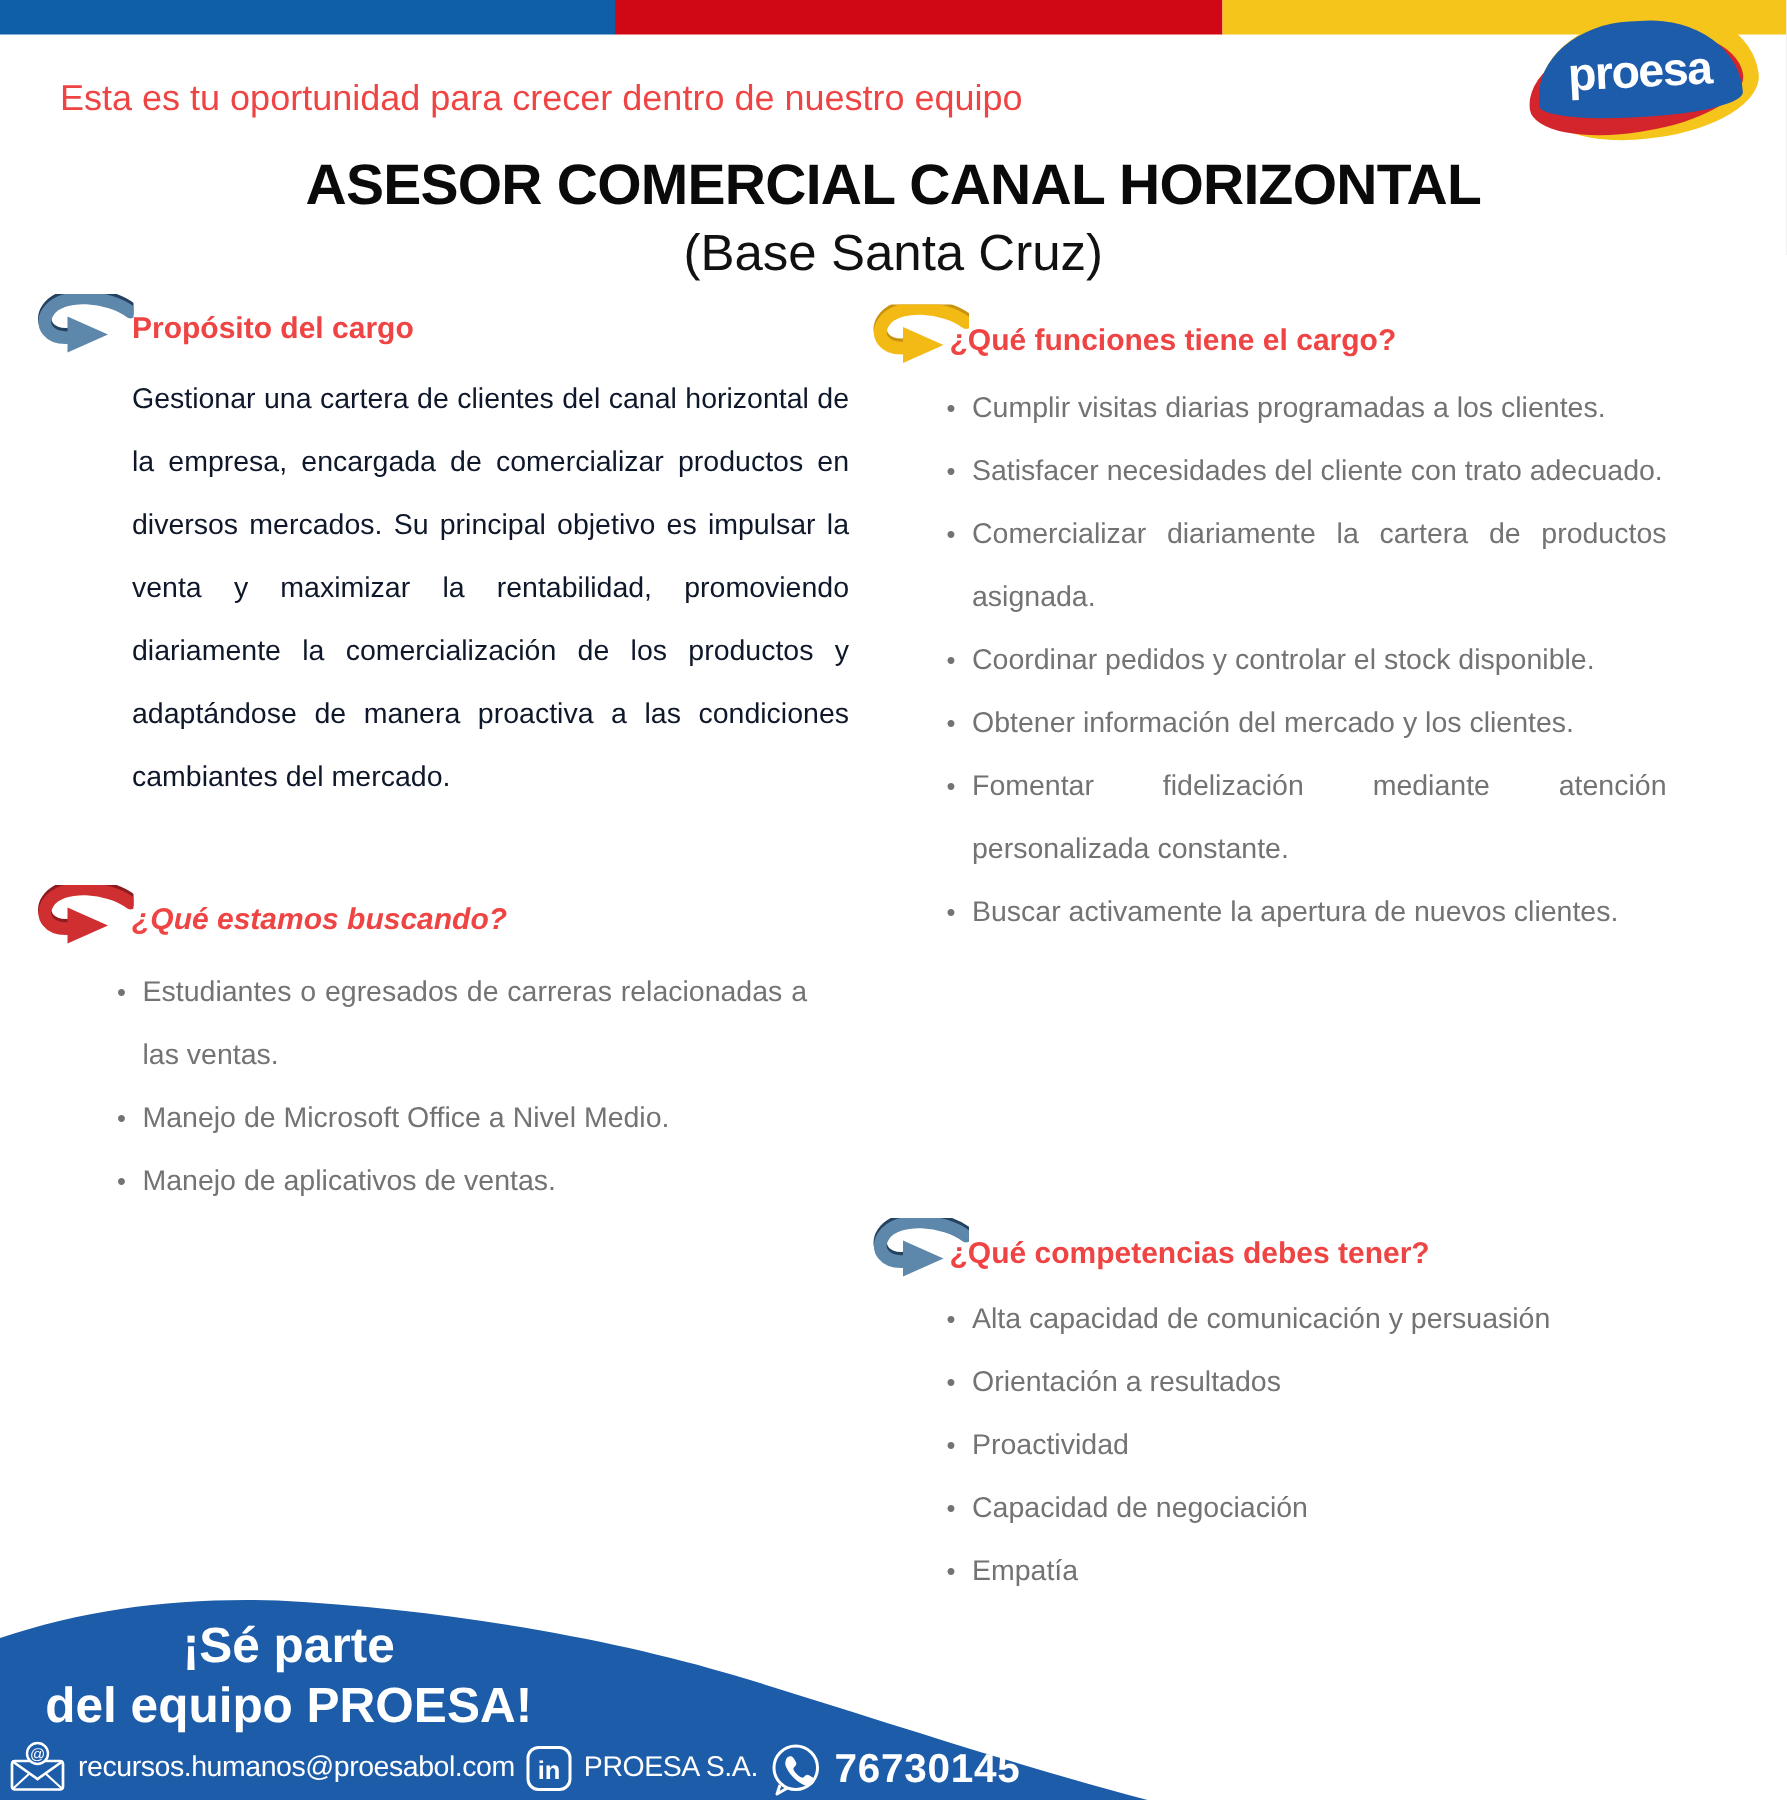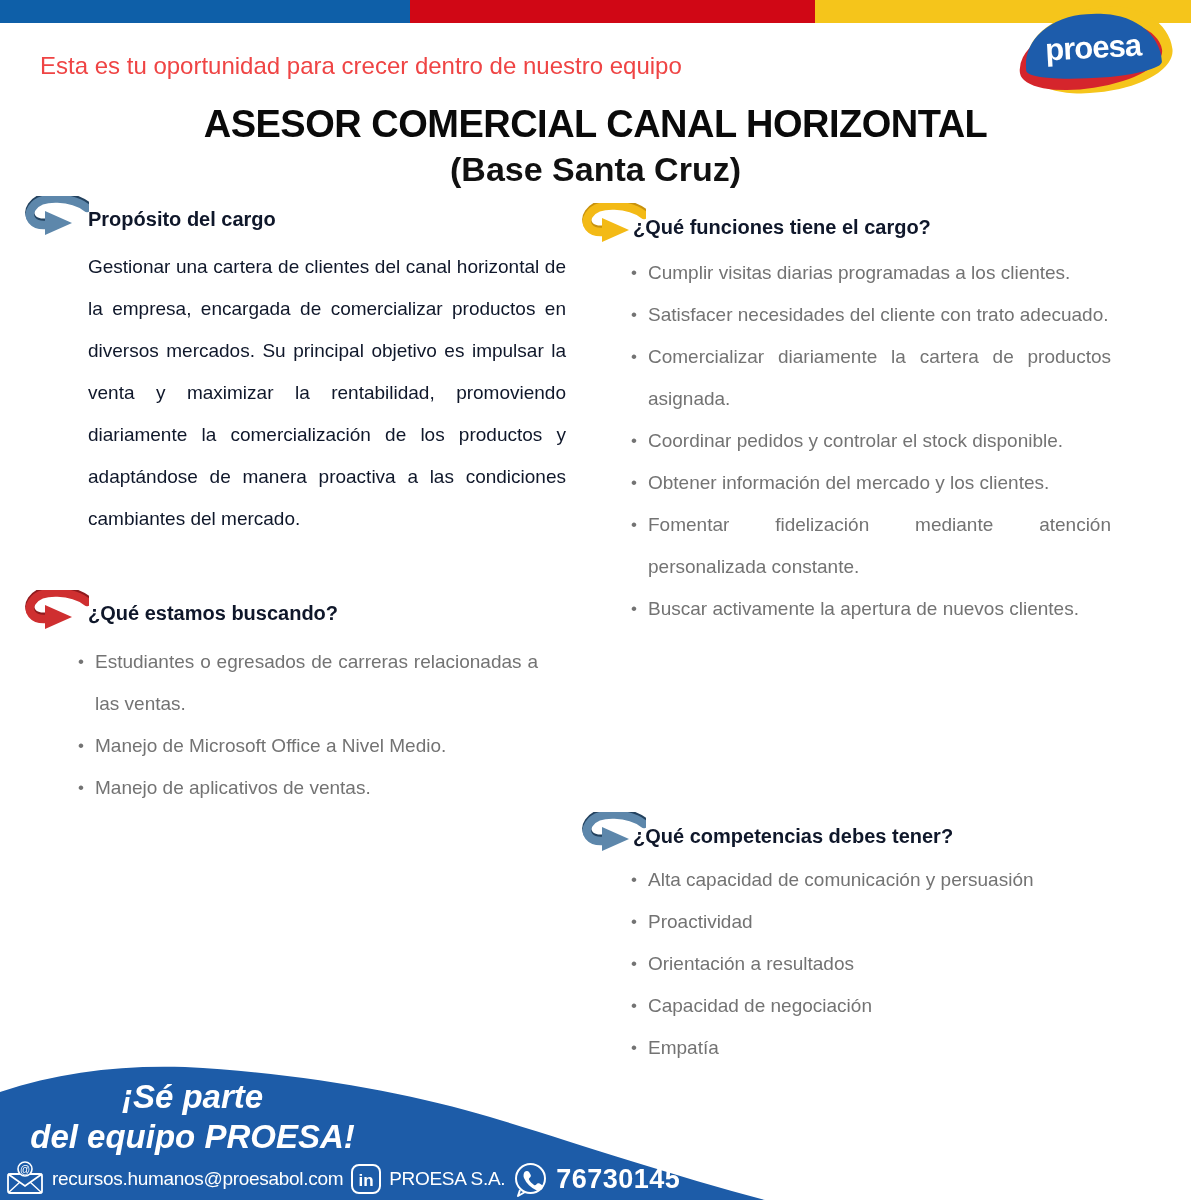"(Base Santa Cruz)" .subtitle { font-weight: 700 -> 400 }
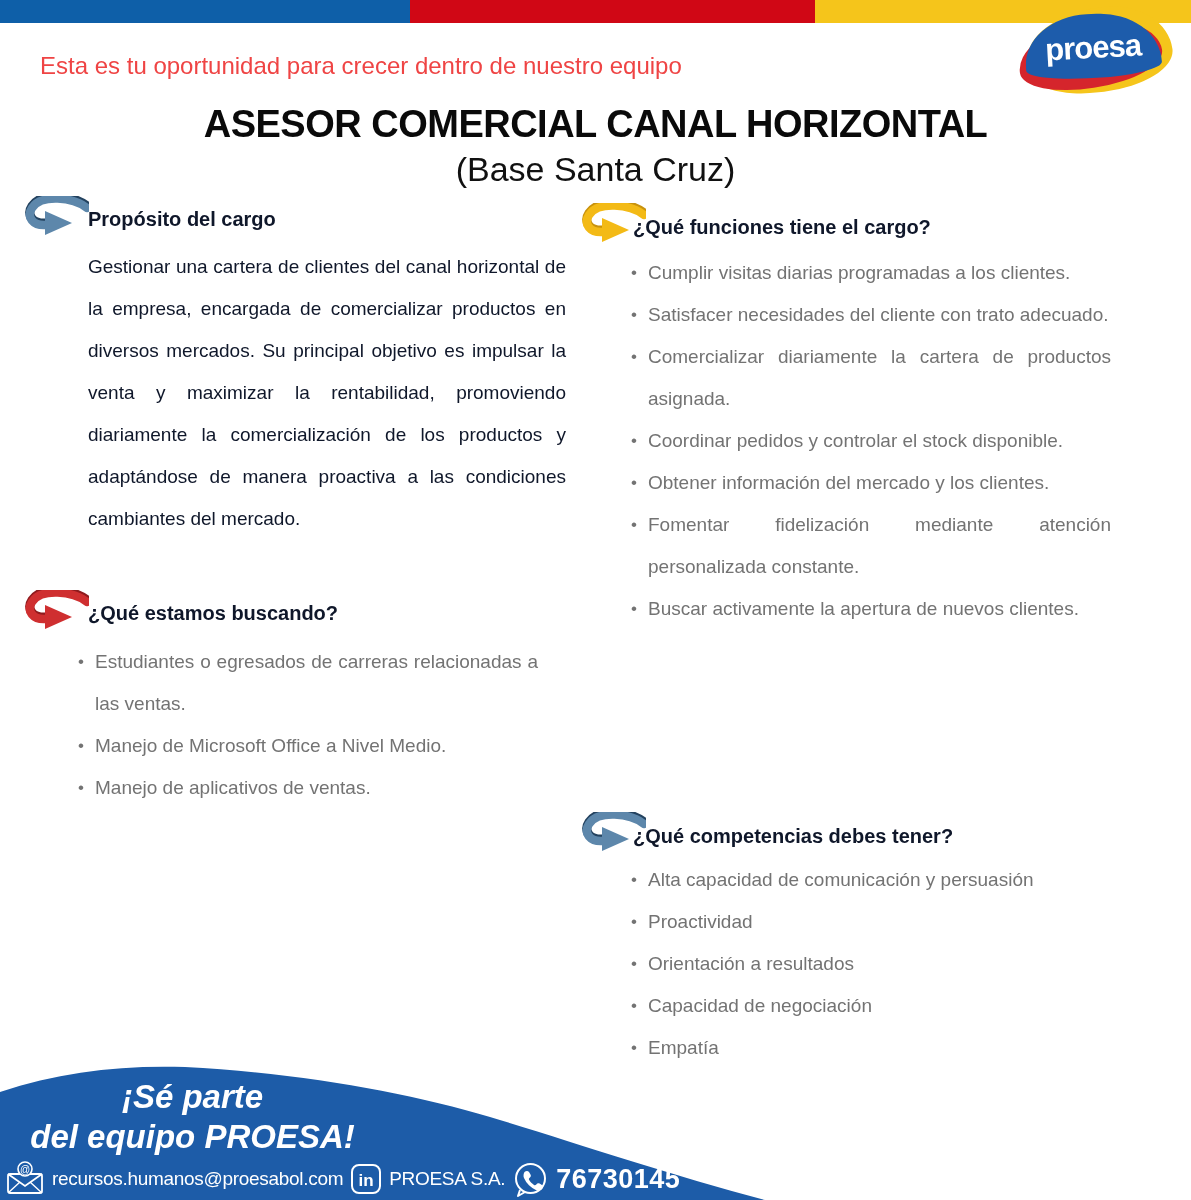"Propósito del cargo" .sec-h { color: #0f172a -> #ef4444 }
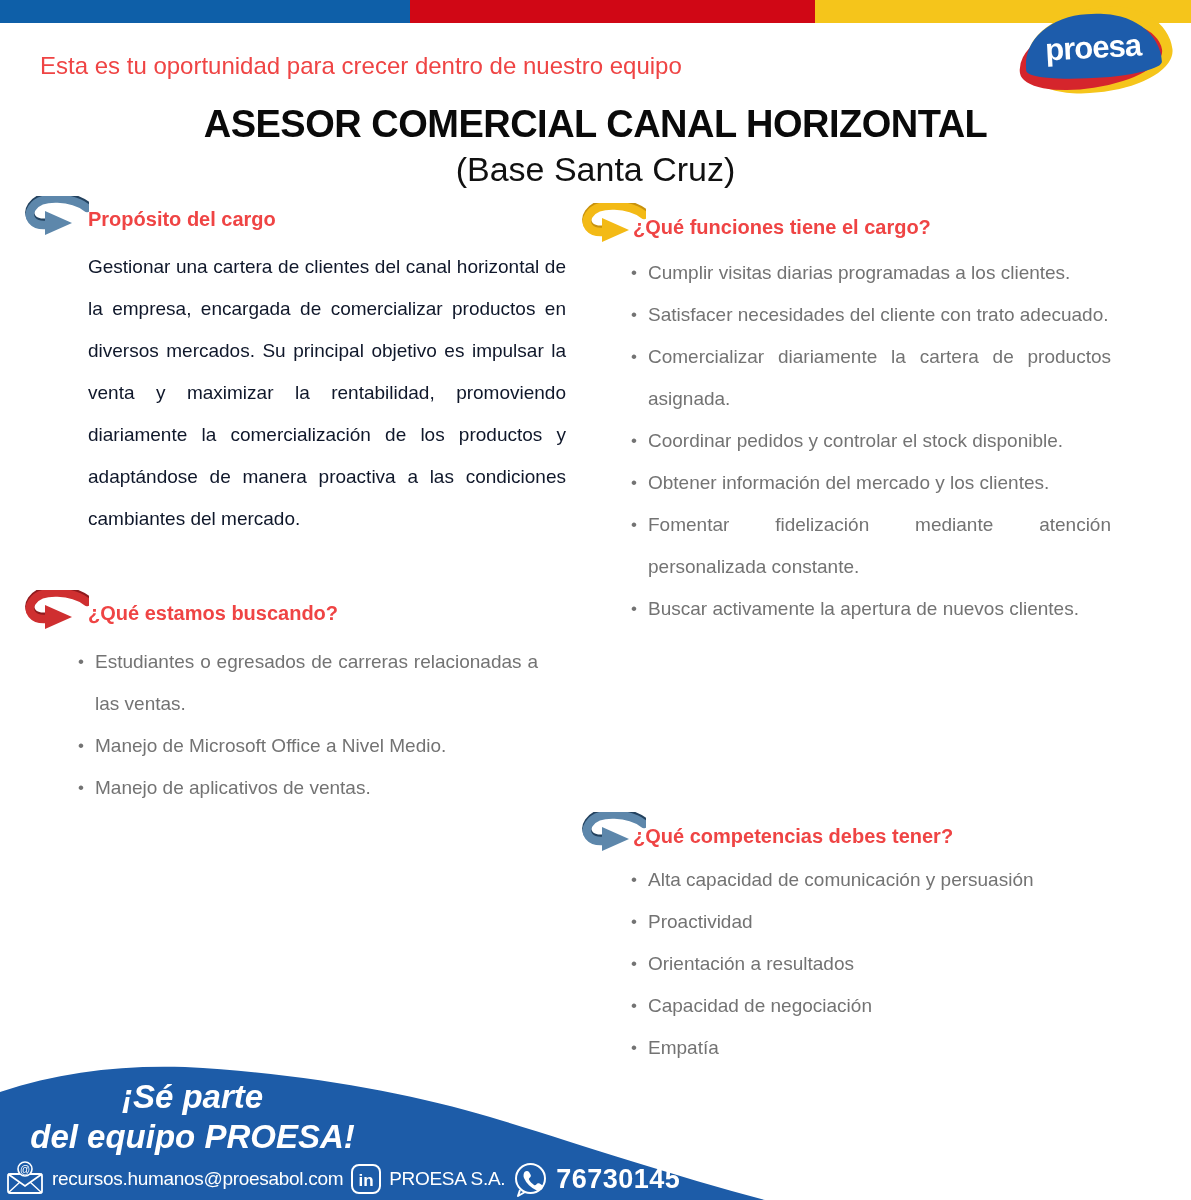"¿Qué estamos buscando?" .h-buscando { font-style: none -> italic }
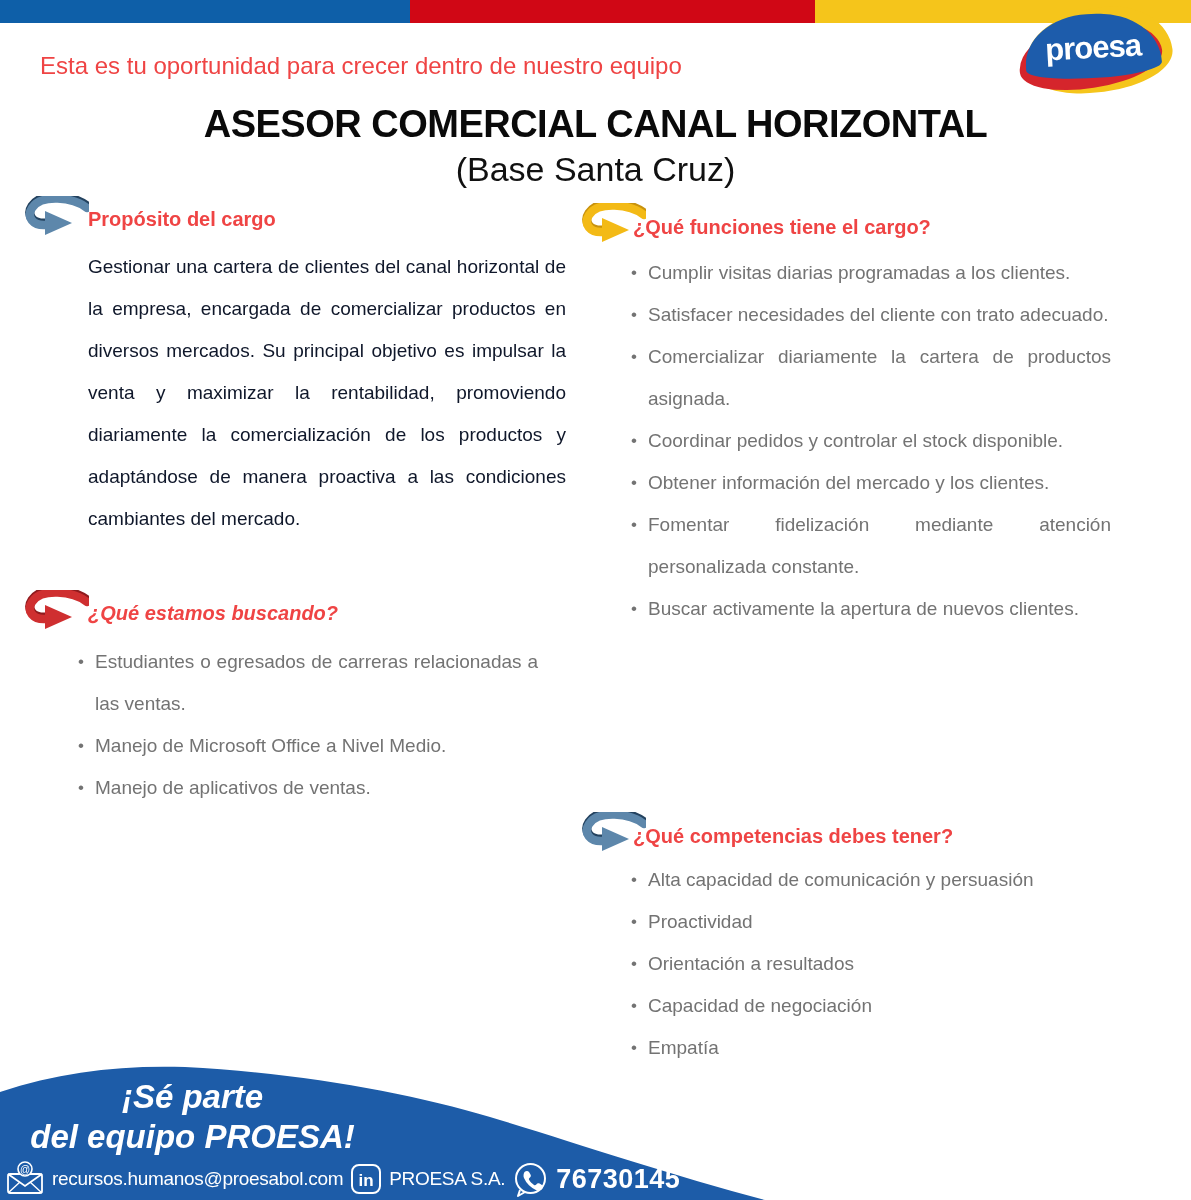"Proactividad" li { order: before "Orientación a resultados" -> after "Orientación a resultados" }
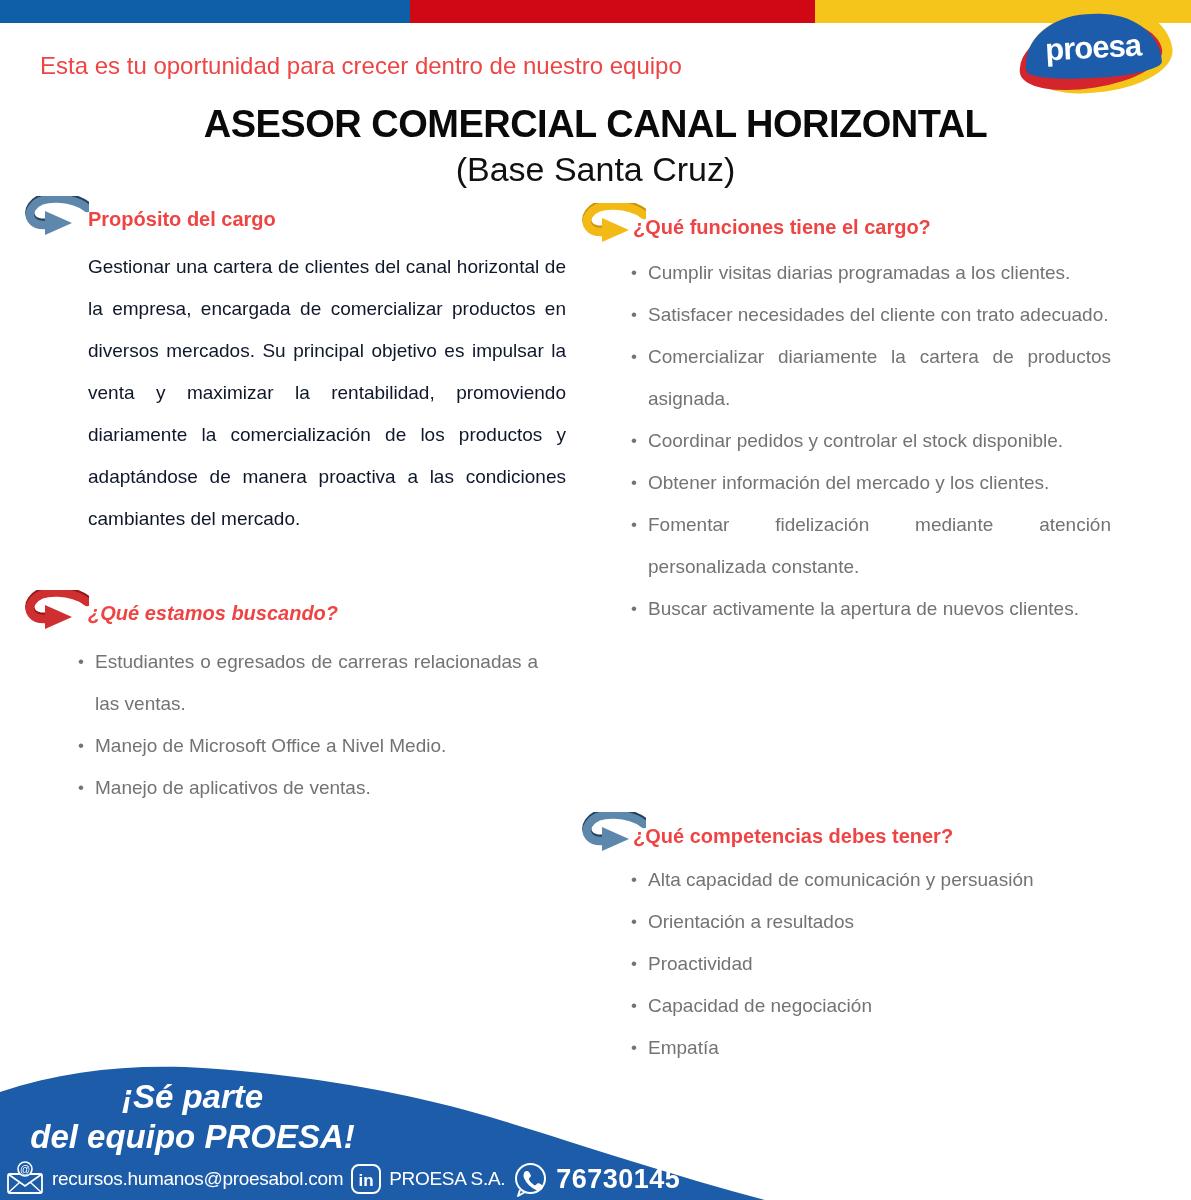"¡Sé parte" .banner-line { font-style: italic -> none }
